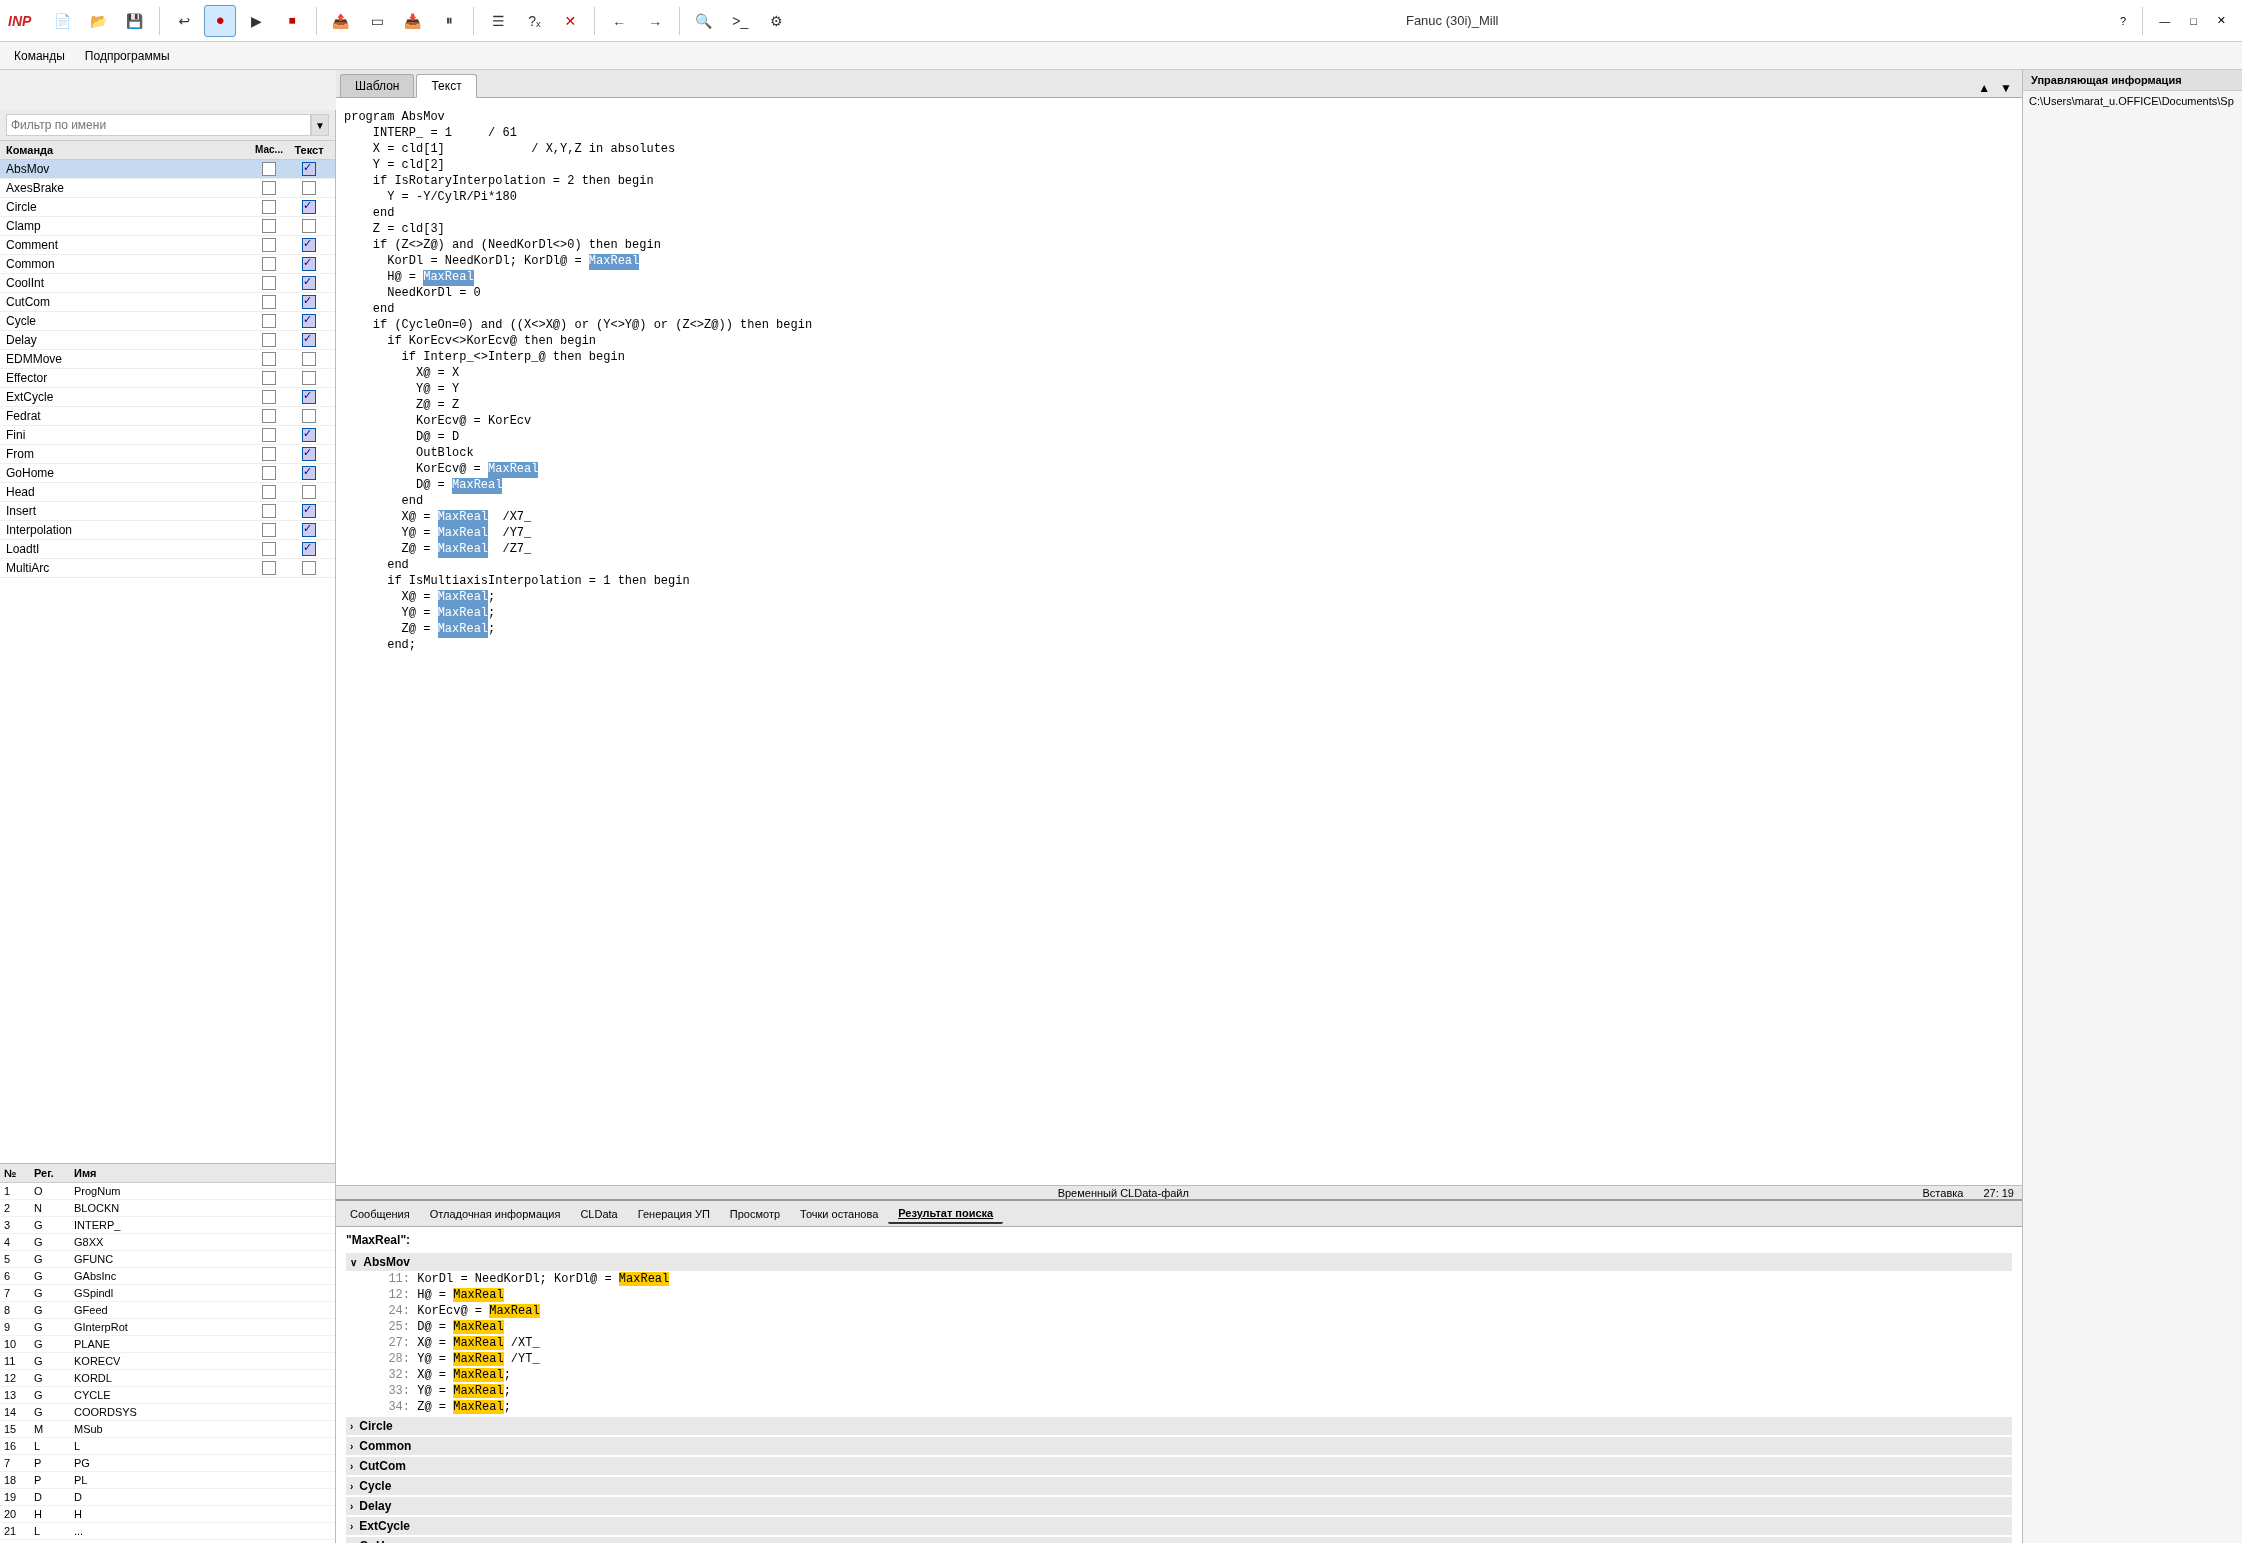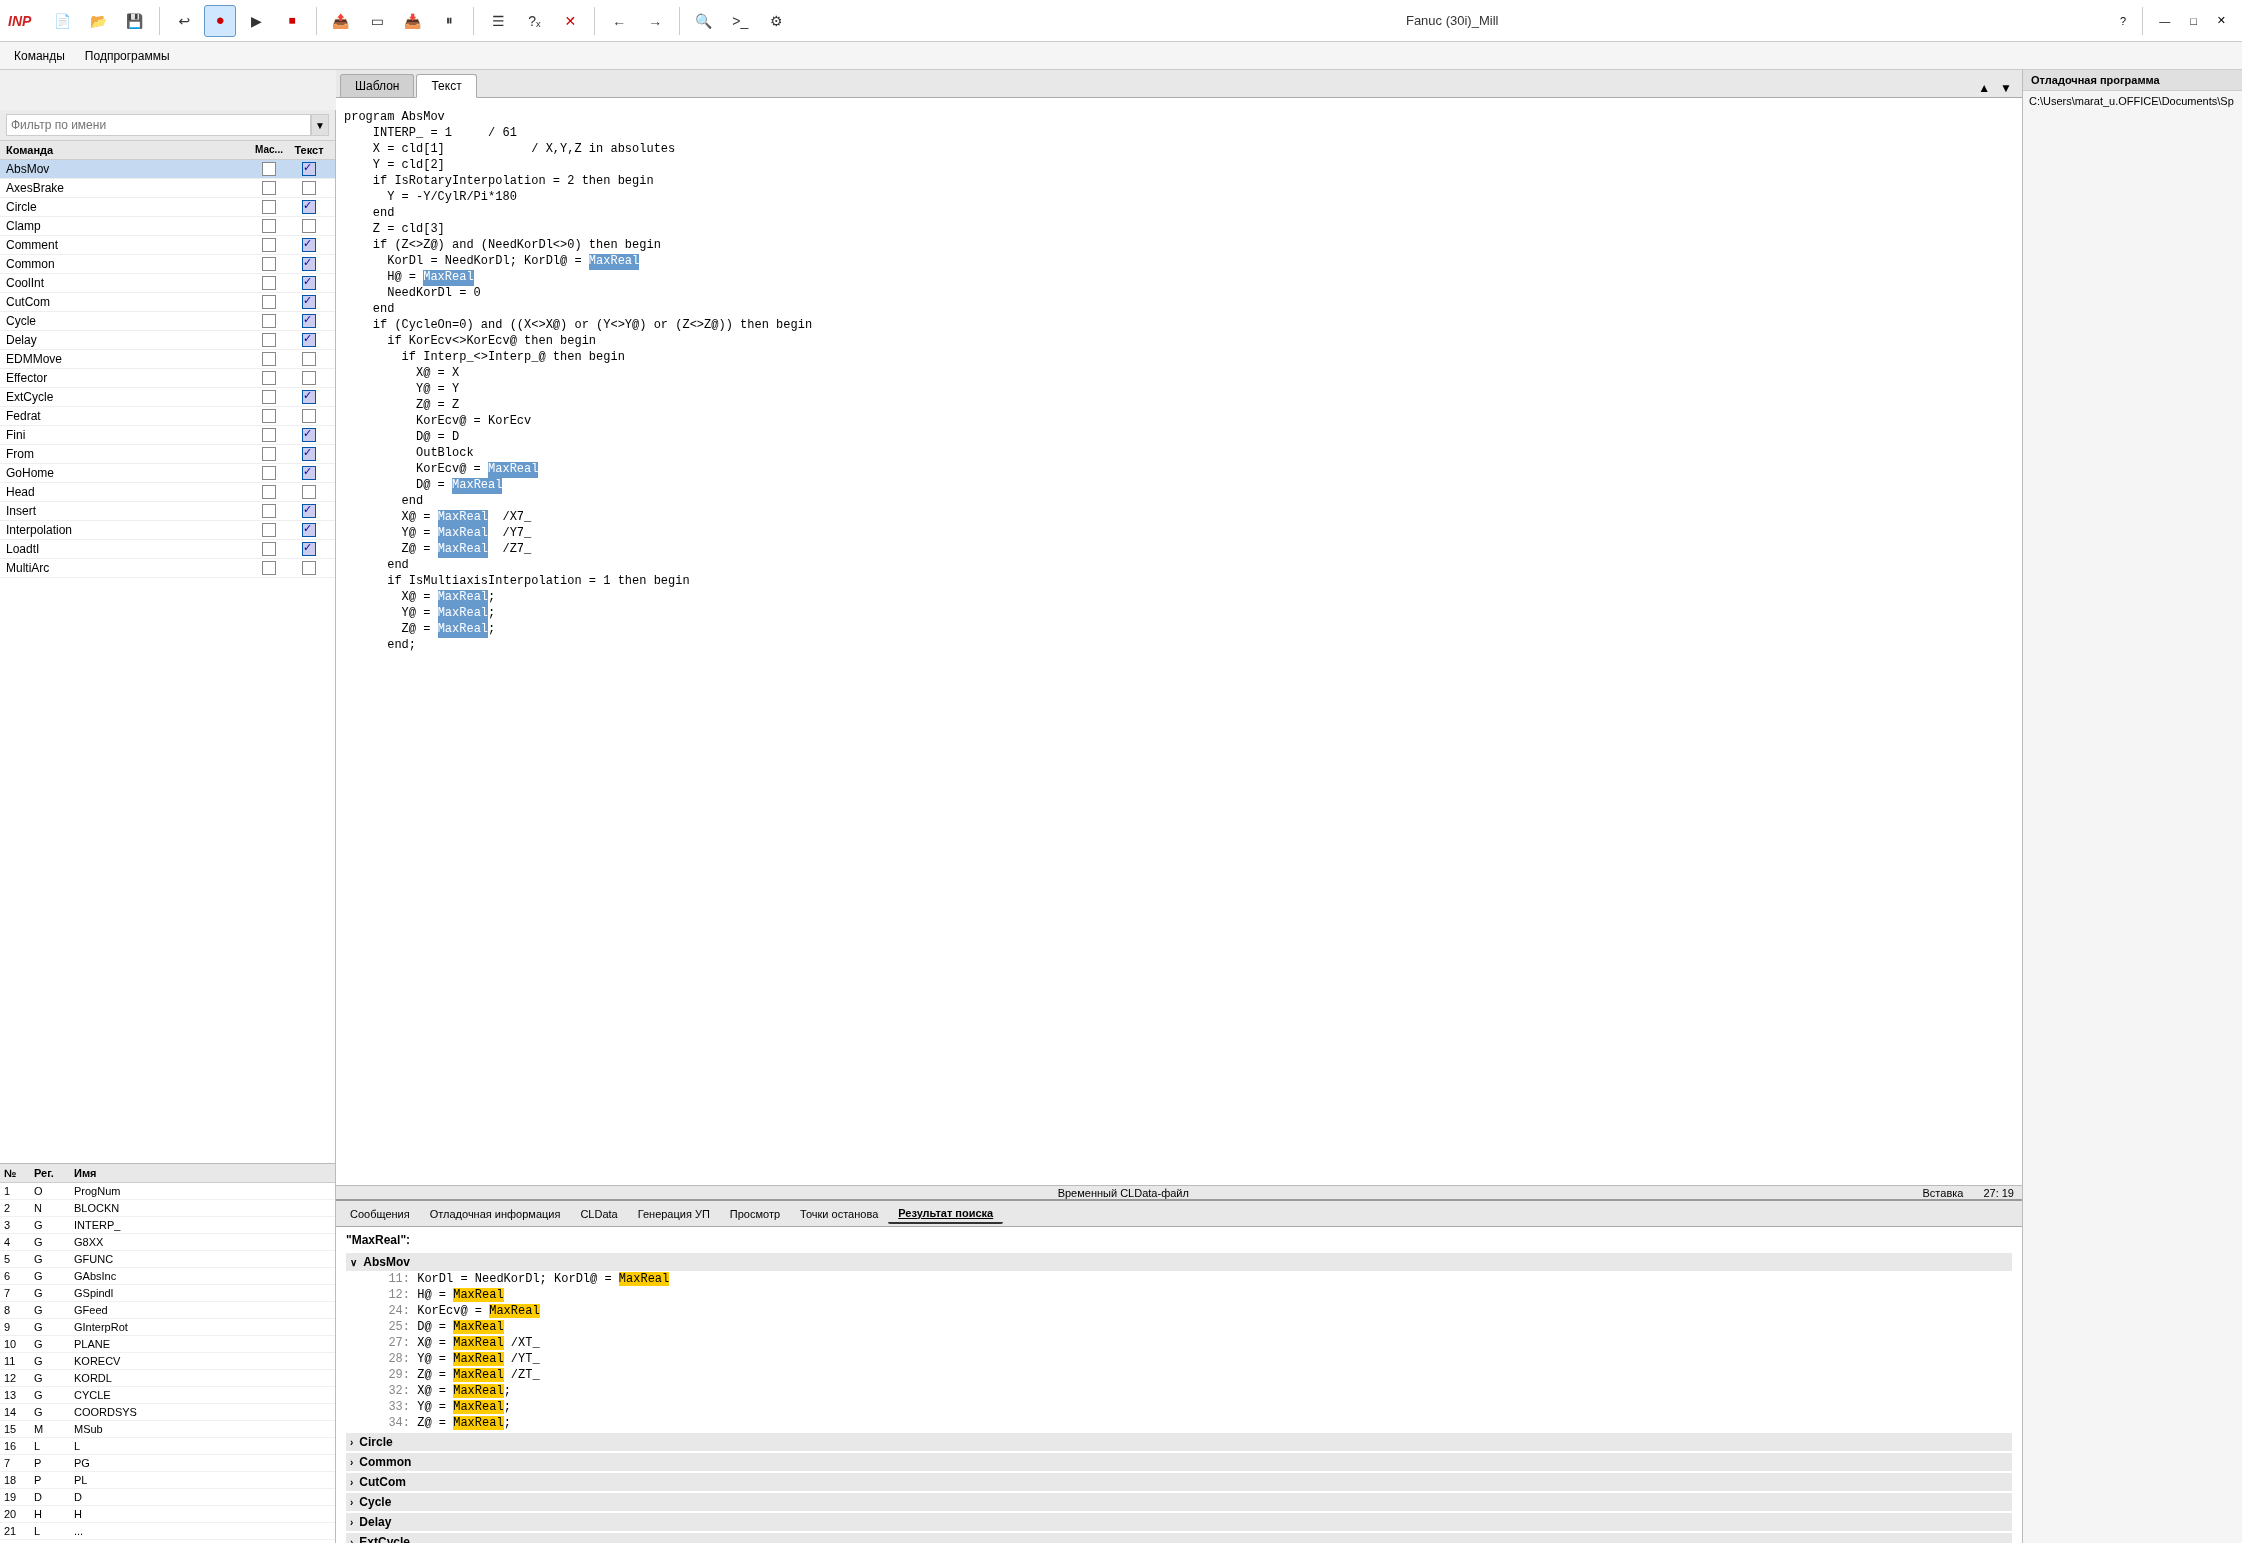"Отладочная программа" div.right-sidebar-title { text: Отладочная программа -> Управляющая информация }
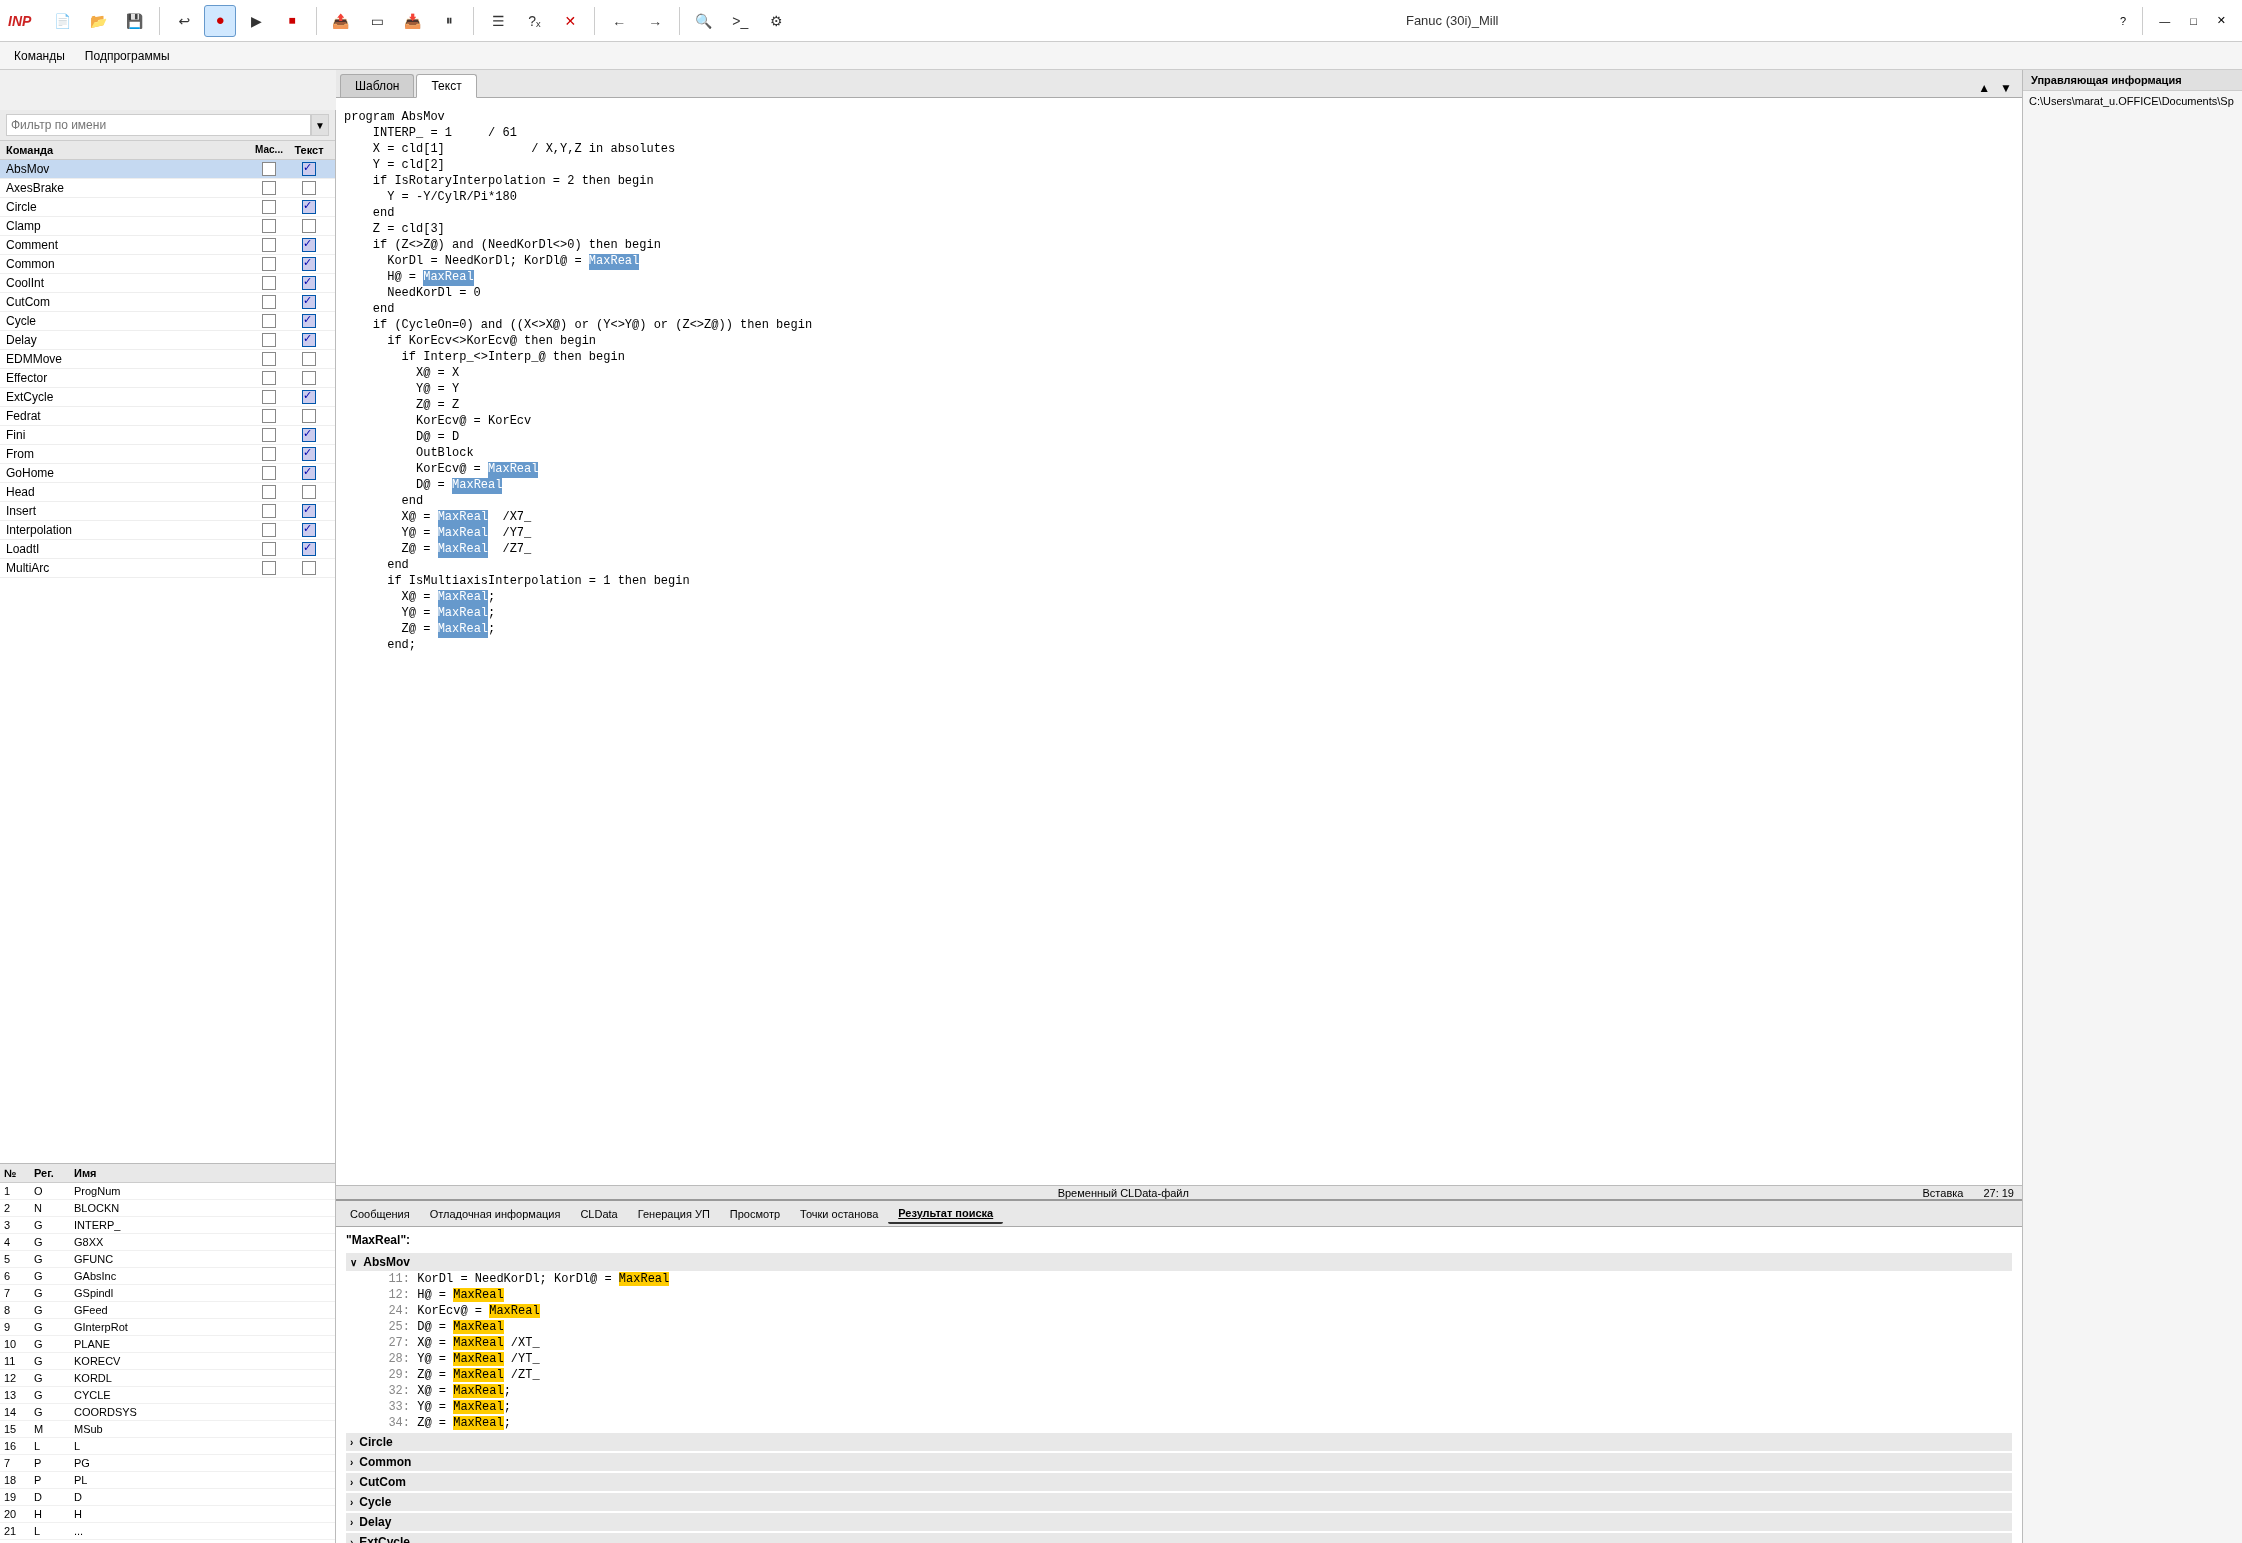"29: Z@ = MaxReal /ZT_" div.search-result-row { html: <div><span>29:</span><span> Z@ = <span>MaxReal</span> /ZT_</span></div> -> none }
